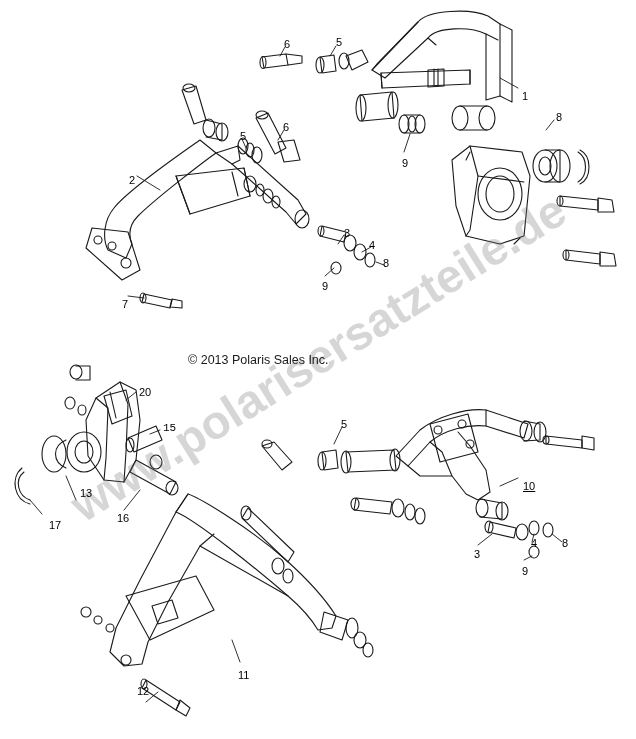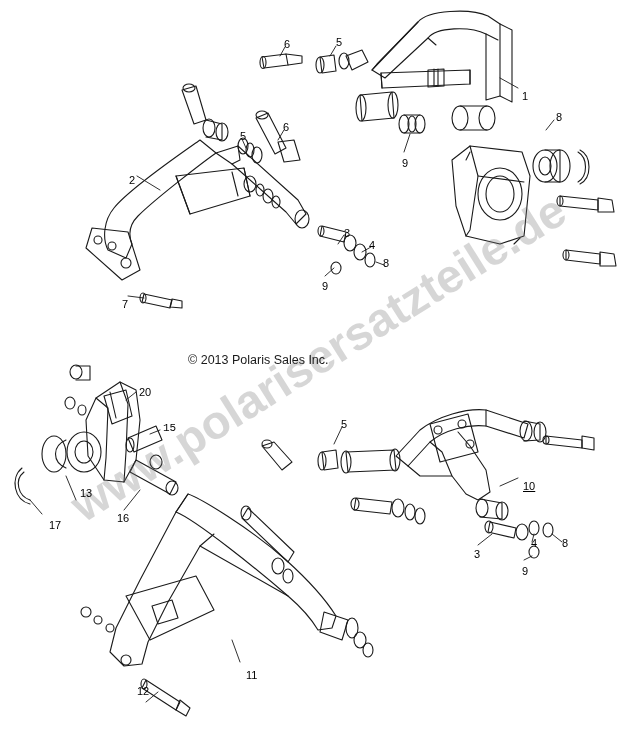"11" div.callout { margin-left: 8px -> none }
